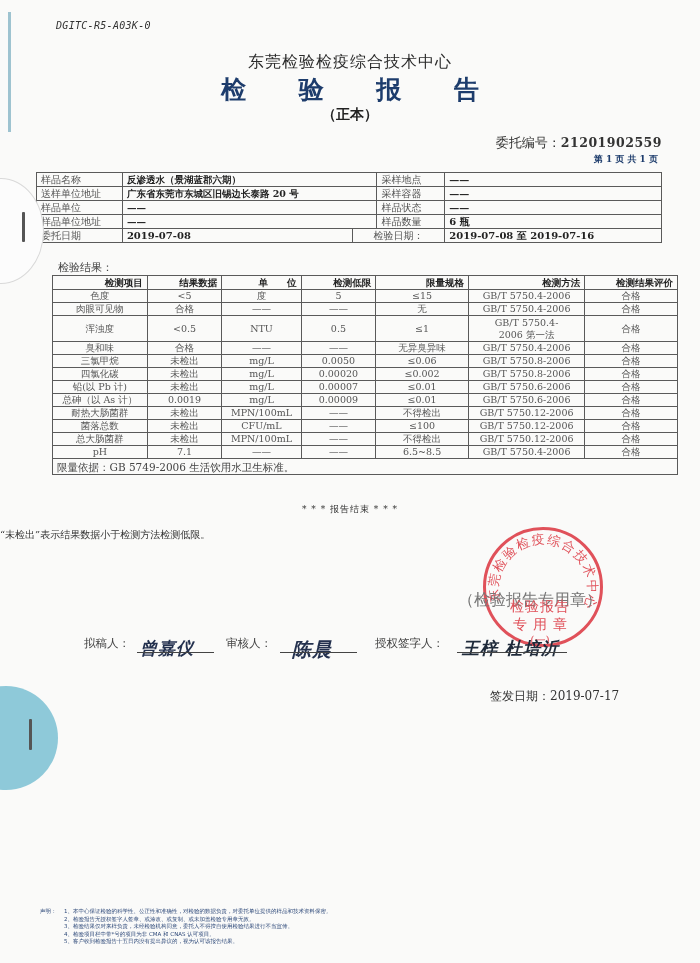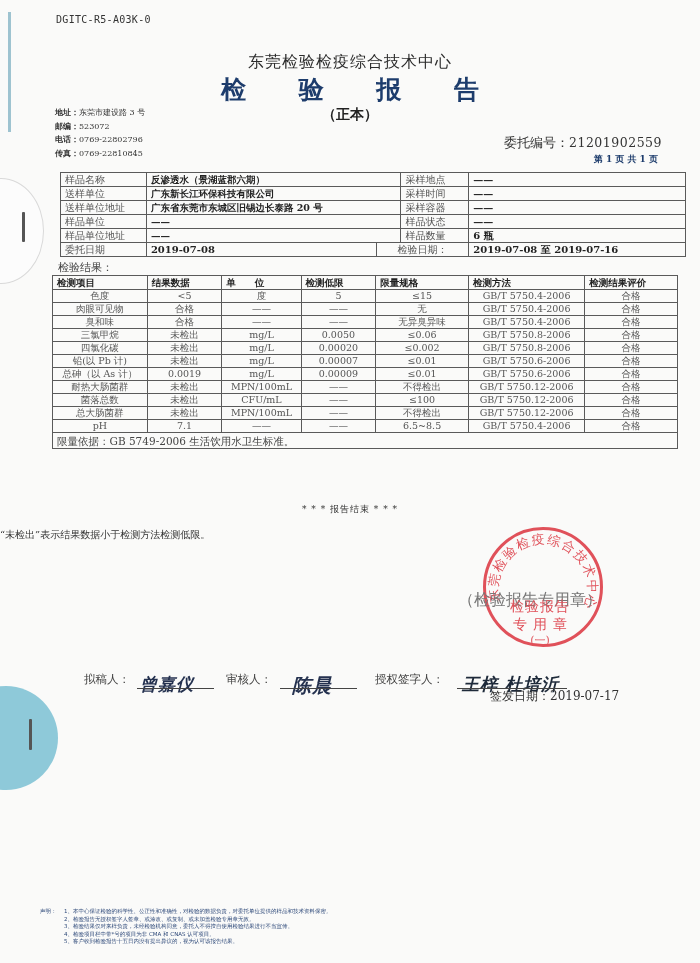"DGITC-R5-A03K-0" .doc-code { font-style: none -> italic; top: 14px -> 20px }
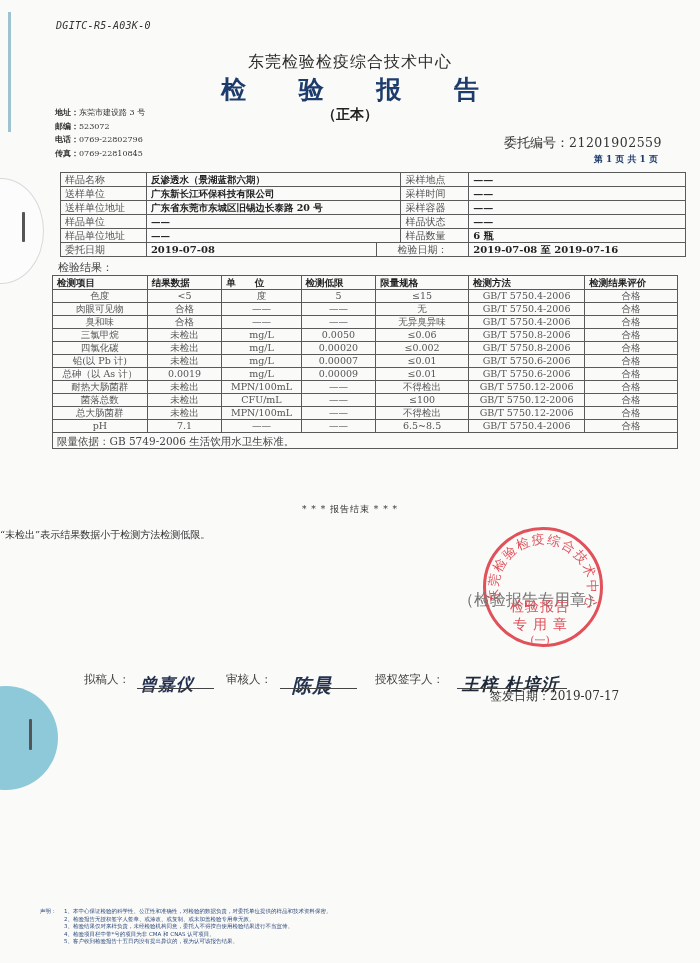"地址：东莞市建设路 3 号" div.contact { html: <div> <div><b>地址：</b><span>东莞市建设路 3 号</span></div> <div><b>邮编：</b><span>523072</span></div> <div><b>电话：</b><span>0769-22802796</span></div> <div><b>传真：</b><span>0769-22810845</span></div> </div> -> none }
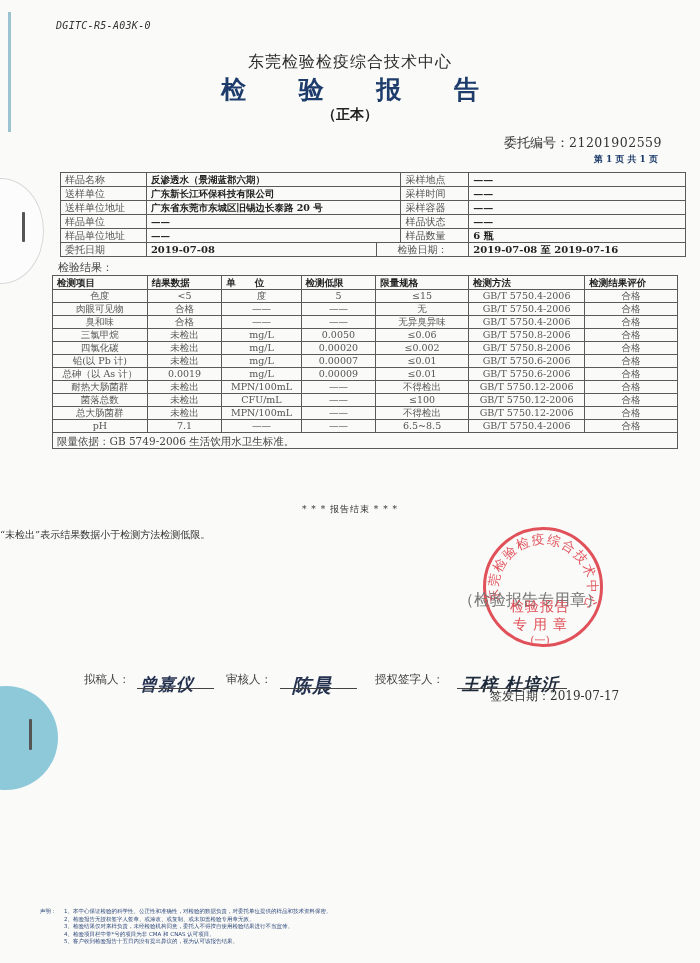"21201902559" .entrust .num { font-weight: normal -> bold }
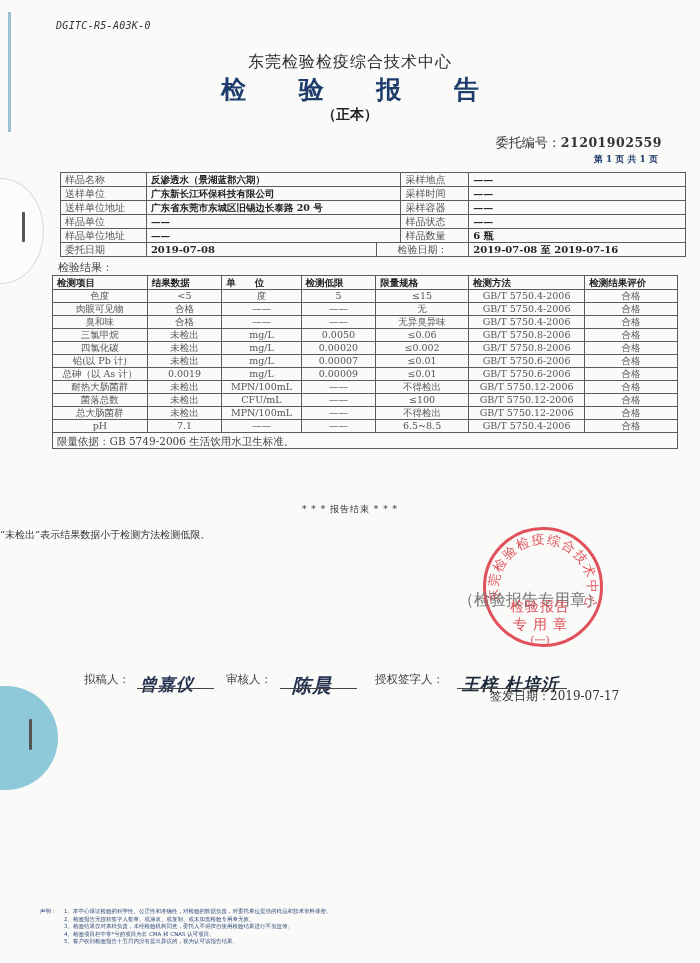"样品名称" div { left: 60px -> 36px }
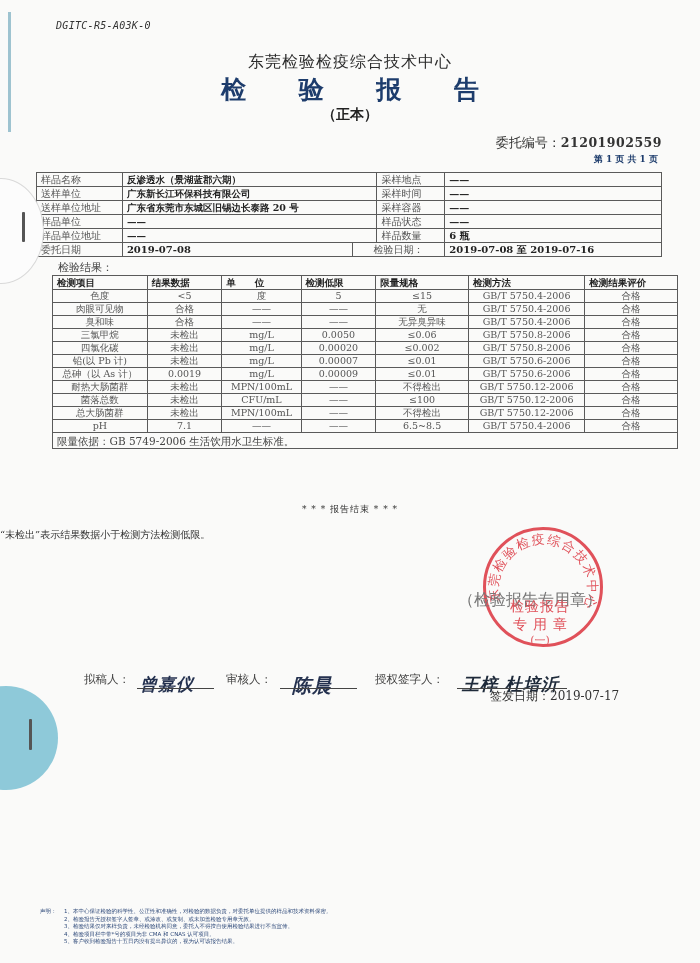"送样单位" tr { html: <tr> <td>送样单位</td> <td>广东新长江环保科技有限公司</td> <td>采样时间</td> <td>——</td> </tr> -> none }
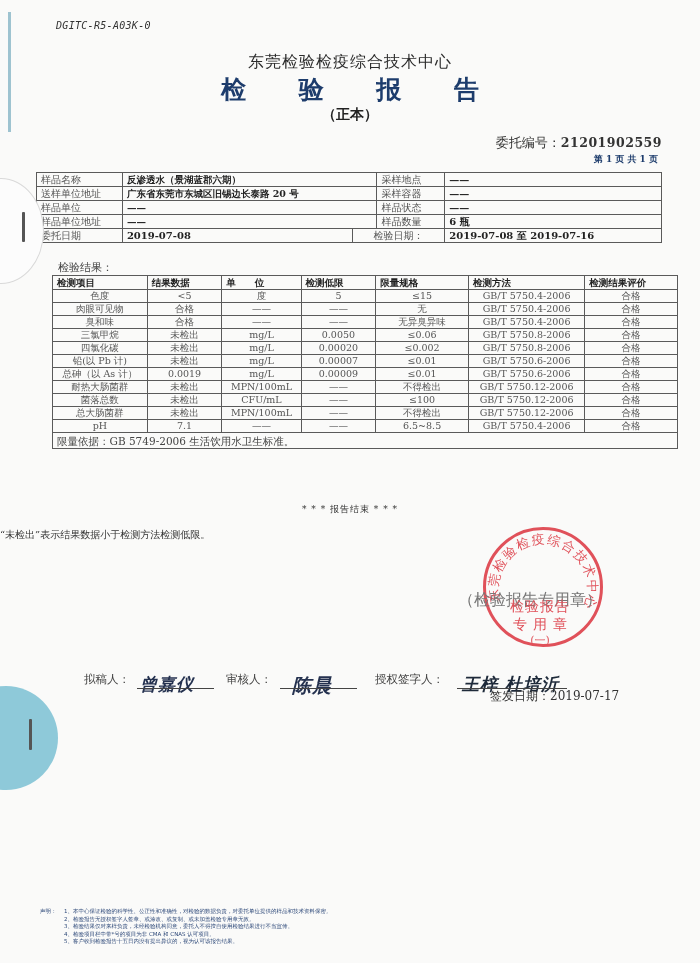"检测项目" .res-table th { text-align: left -> right }
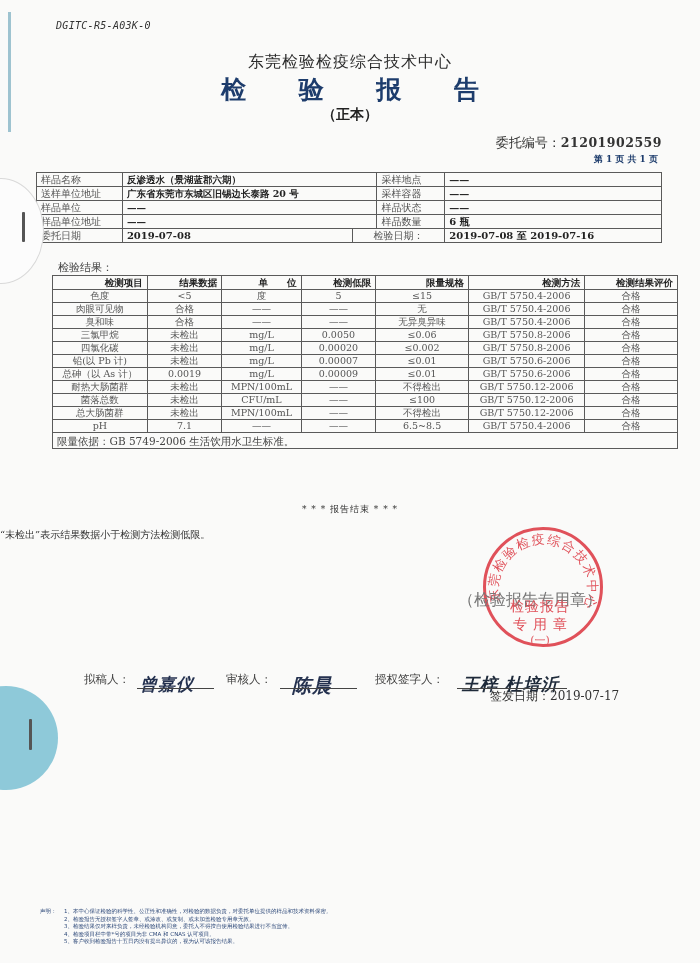"浑浊度" tr.tall { html: none -> <tr> <td>浑浊度</td> <td>&lt;0.5</td> <td>NTU</td> <td>0.5</td> <td>≤1</td> <td>GB/T 5750.4-2006 第一法</td> <td>合格</td> </tr> }
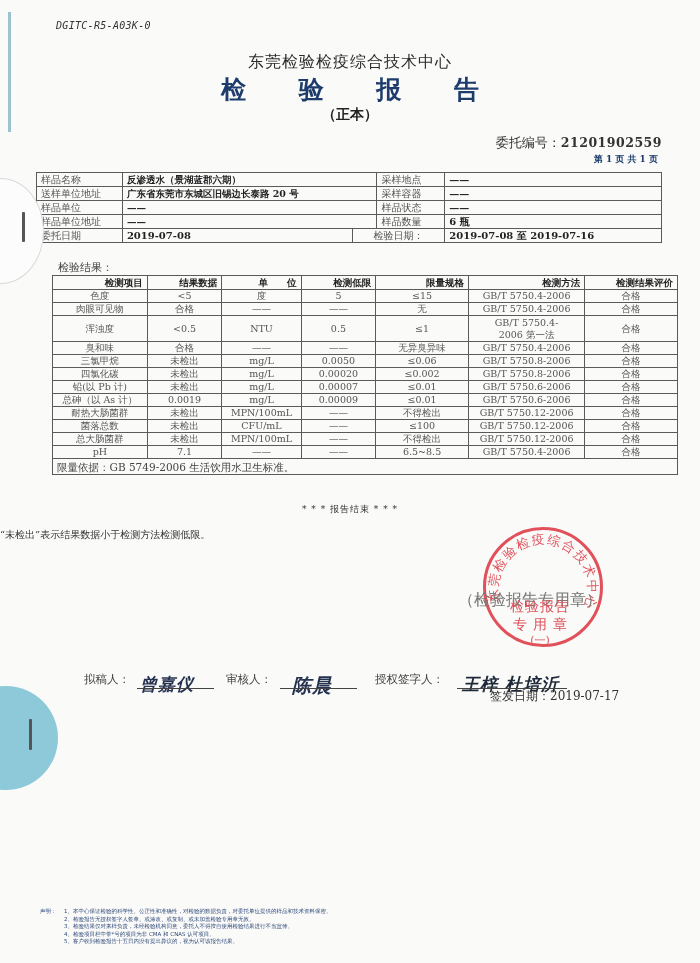"拟稿人：" .sig-row { top: 664px -> 628px }
